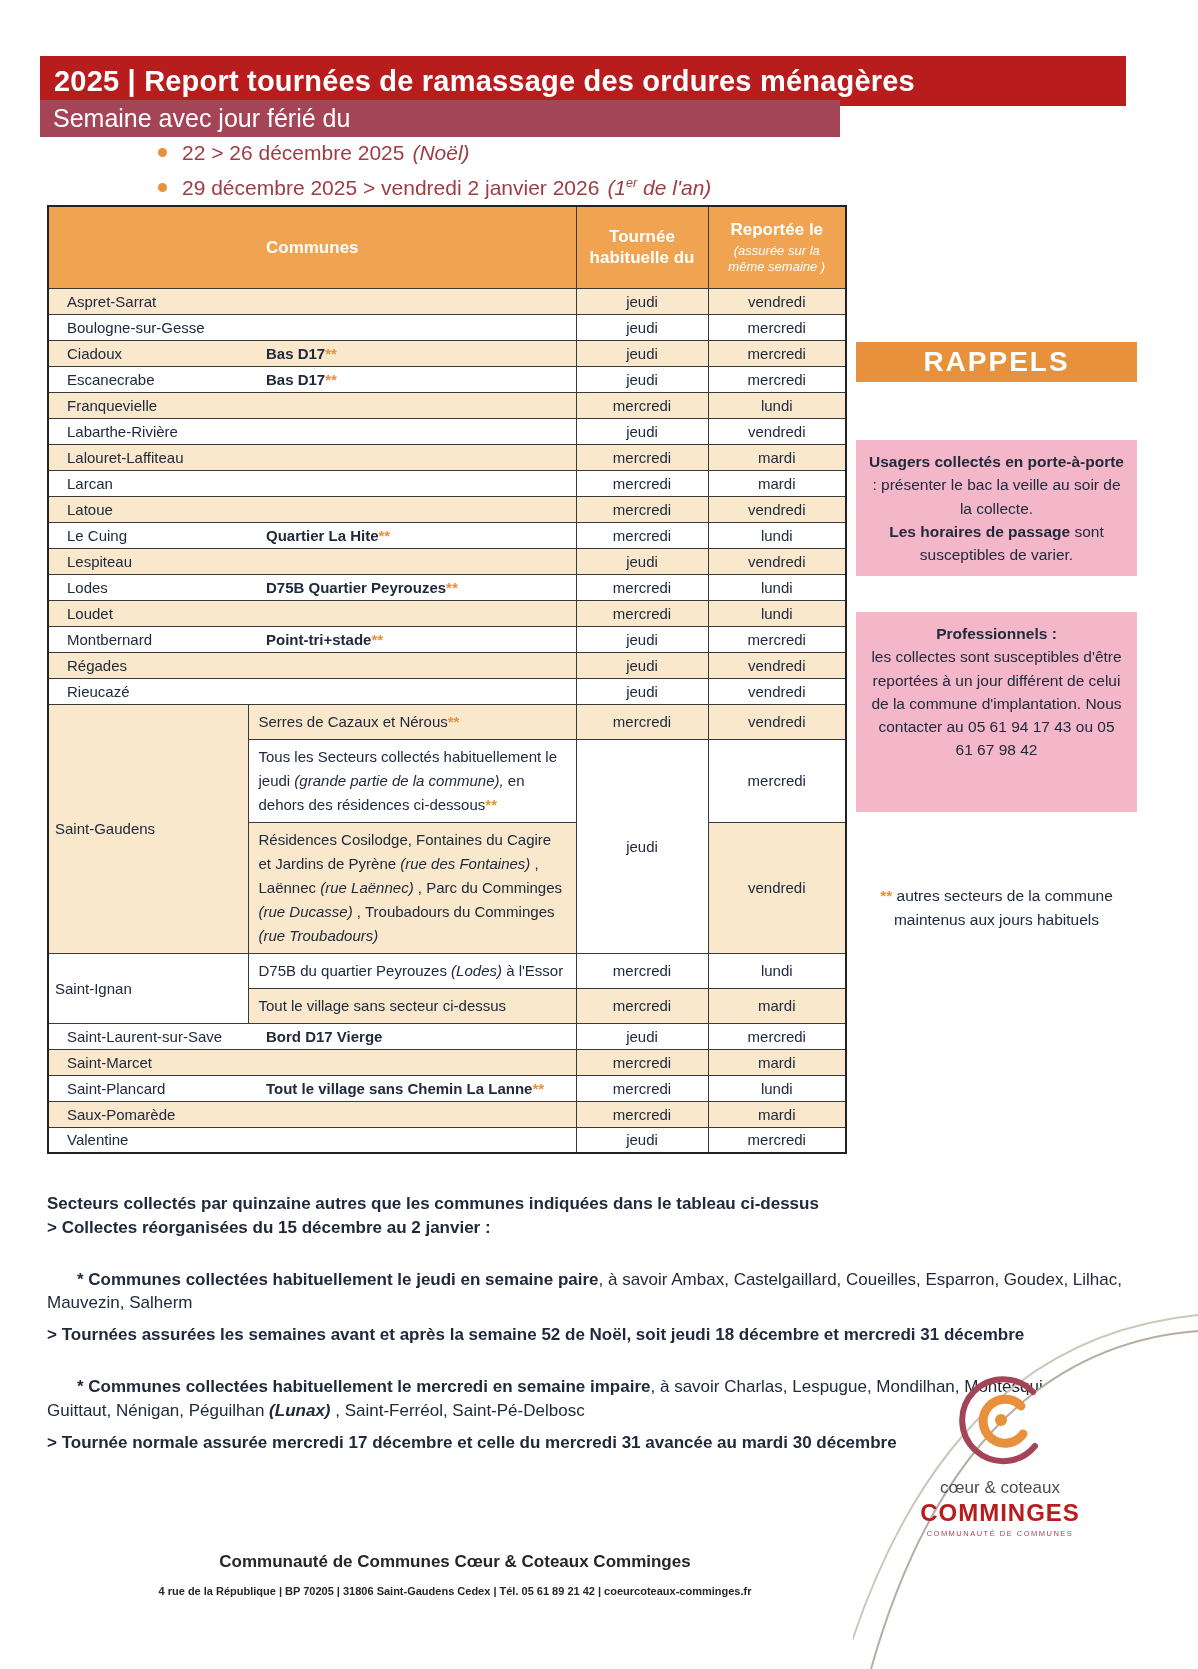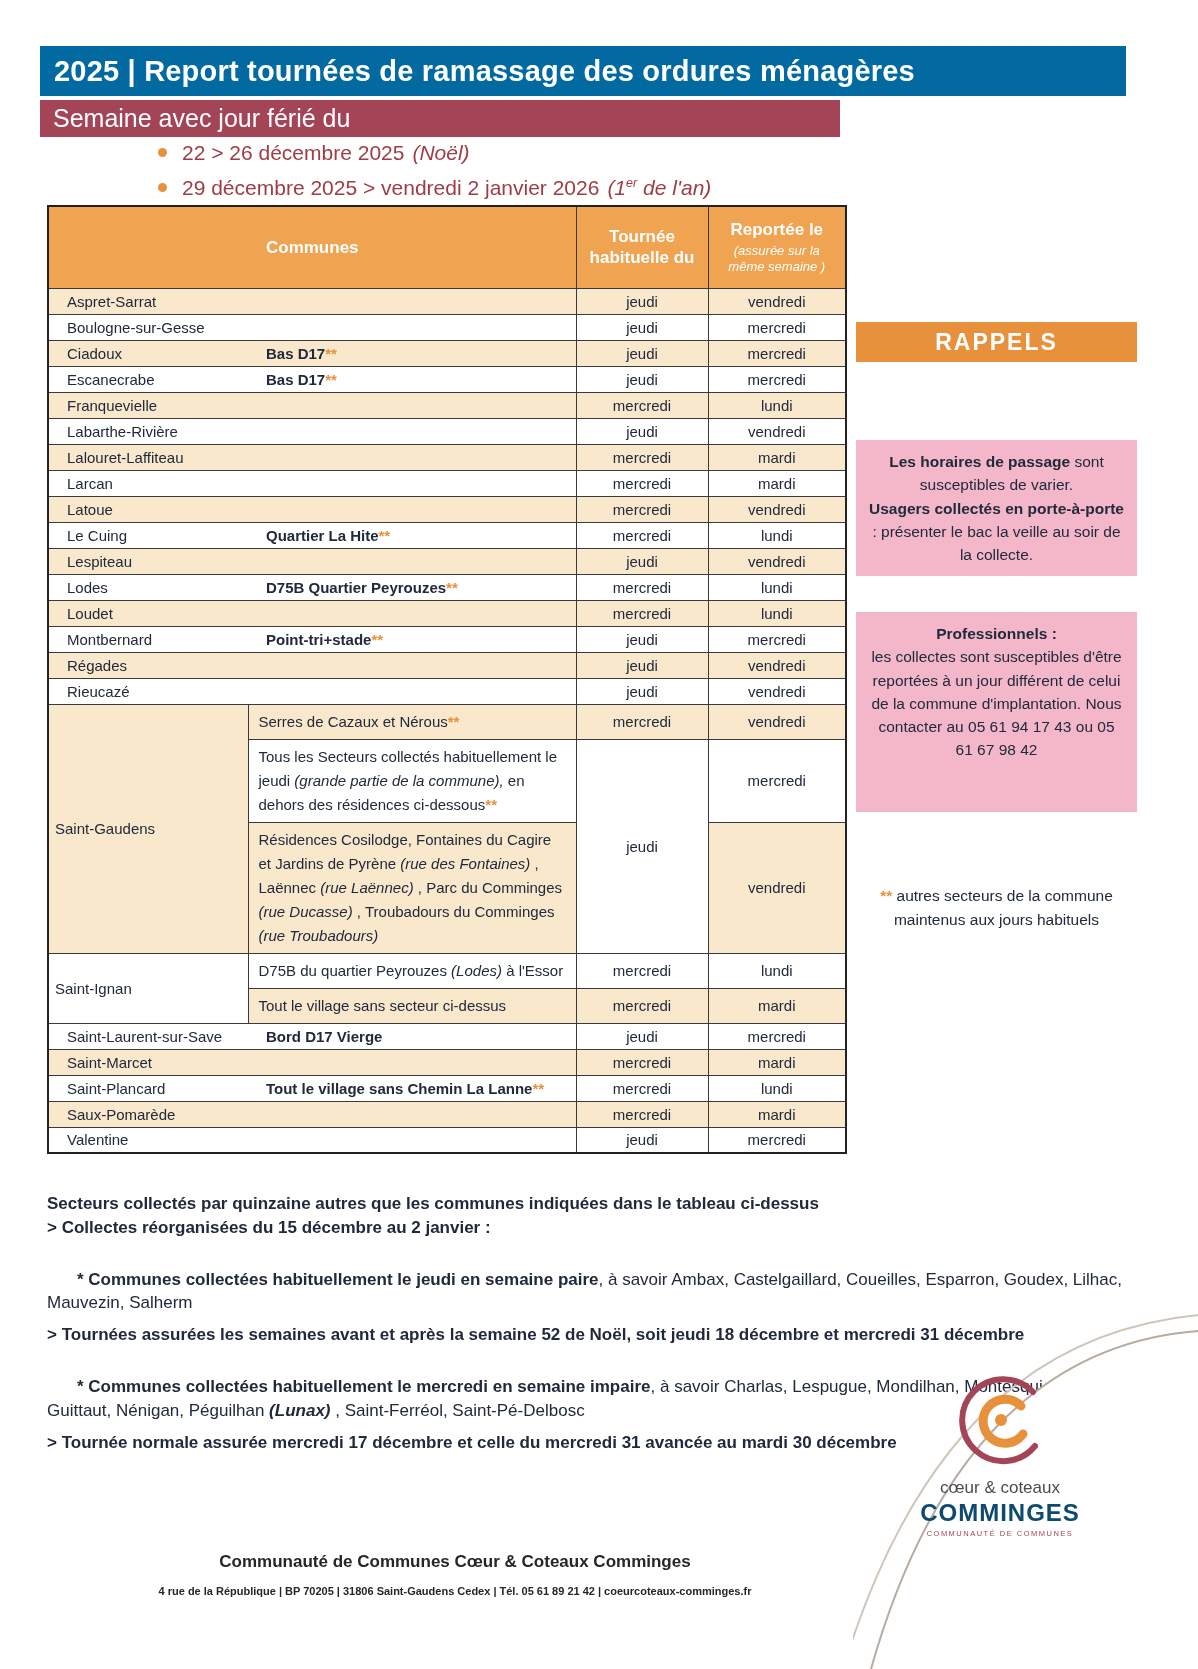"2025 | Report tournées de" .title-bar { background: #0369a1 -> #b91c1c; top: 46px -> 56px }
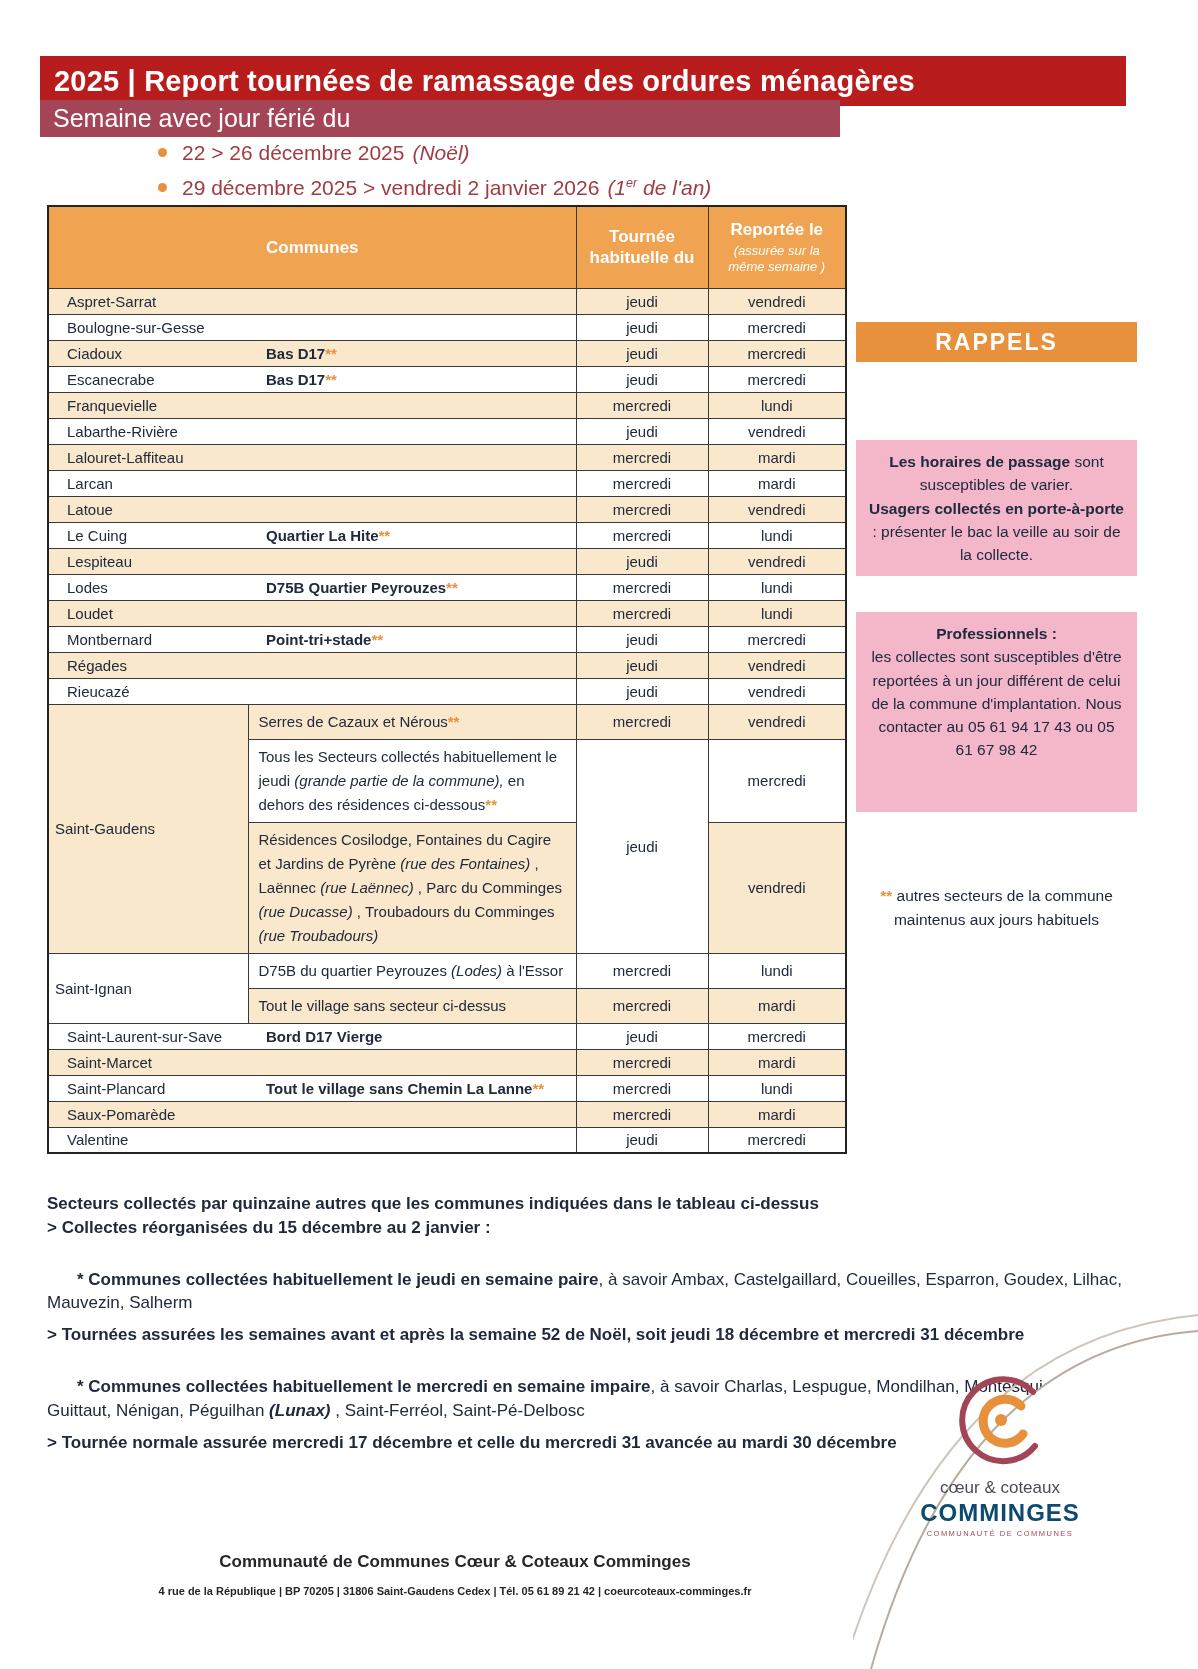"RAPPELS" .rappels-bar { font-size: 23px -> 28px; top: 322px -> 342px }
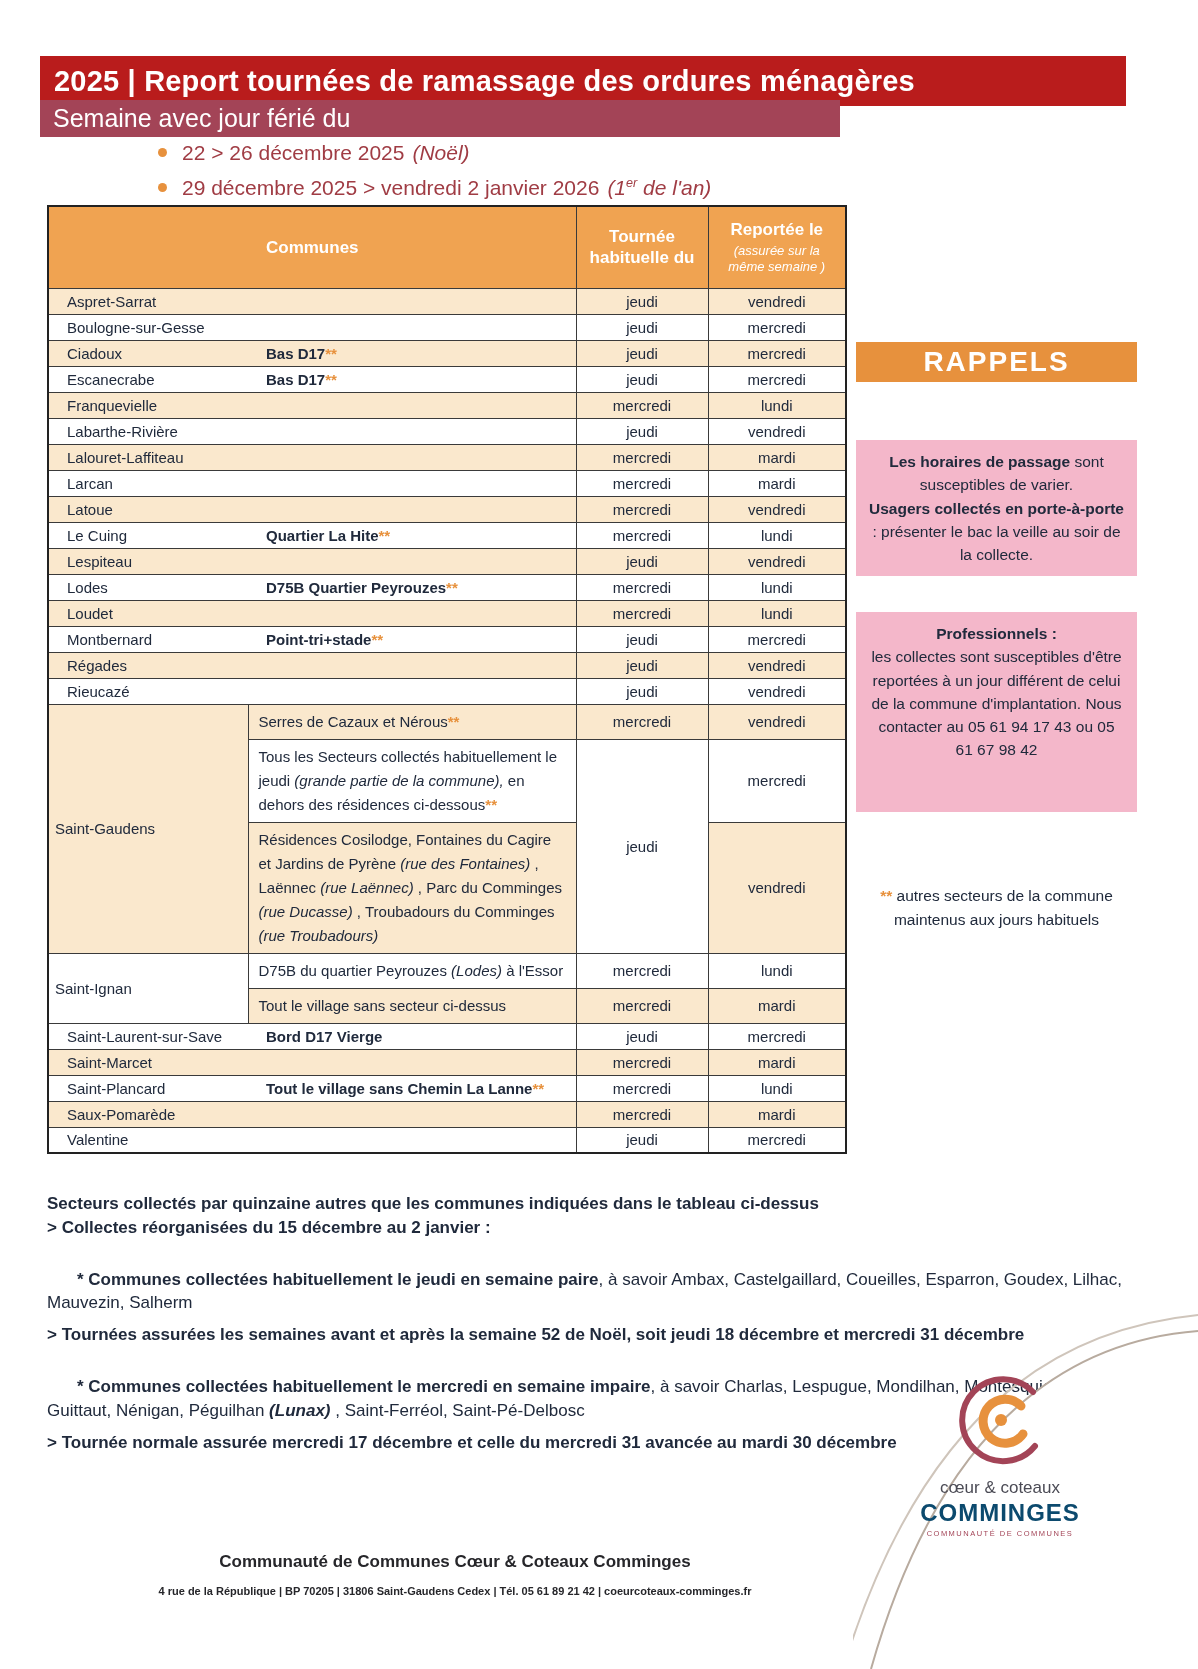"Les horaires de passage sont" p { order: before "Usagers collectés en porte-à-porte :" -> after "Usagers collectés en porte-à-porte :" }
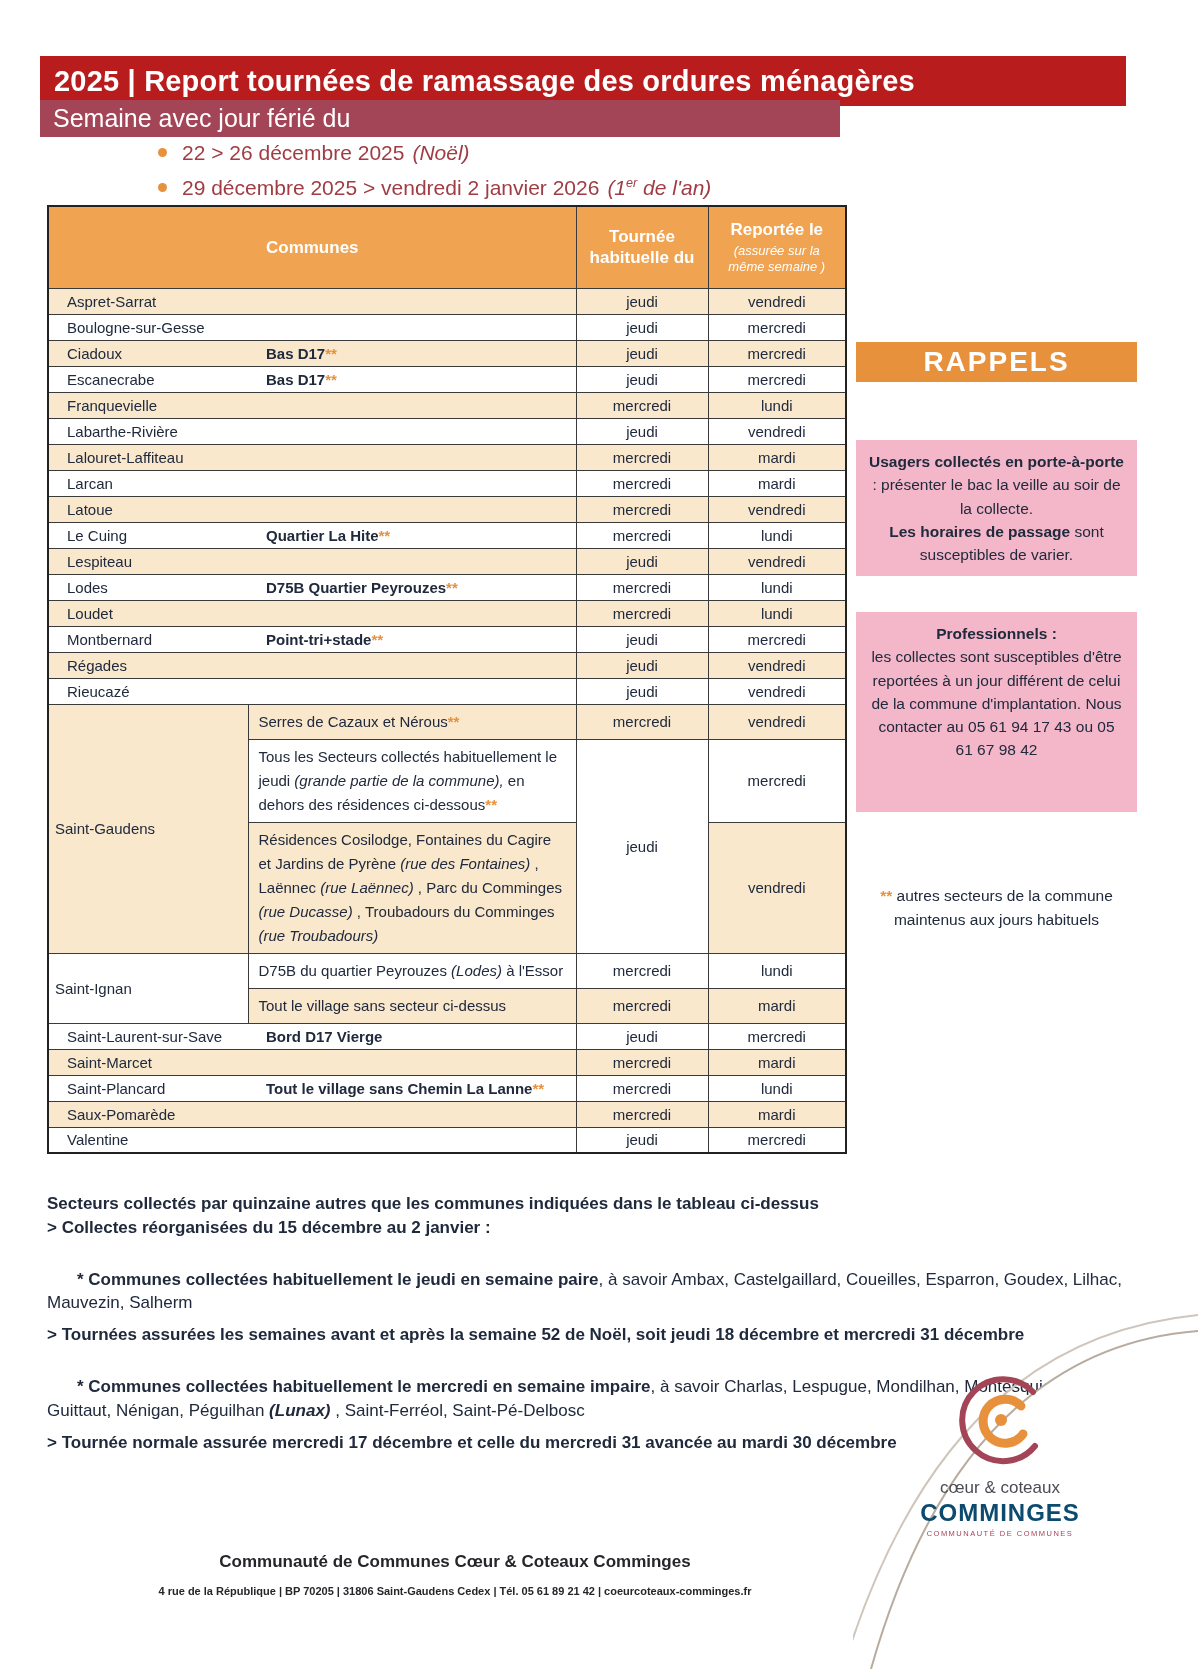"COMMINGES" .logo-line2 { color: #0c4a6e -> #b91c1c }
